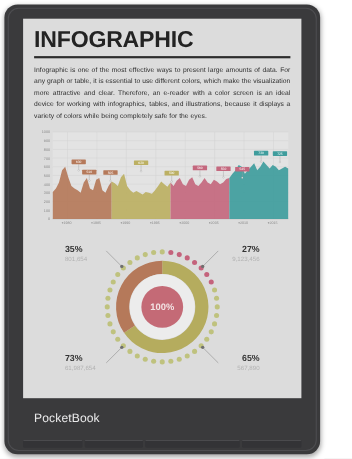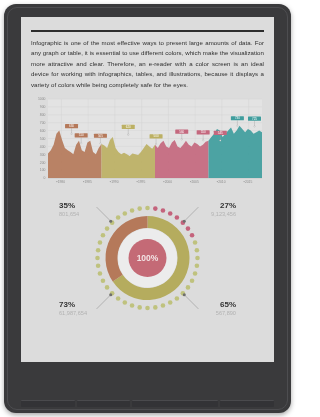"INFOGRAPHIC" div.title { html: none -> <div>INFOGRAPHIC</div> }
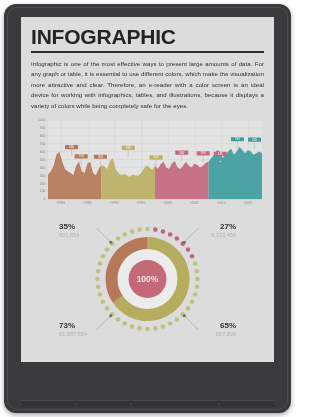"PocketBook" div.brand { html: none -> <div>PocketBook</div> }
